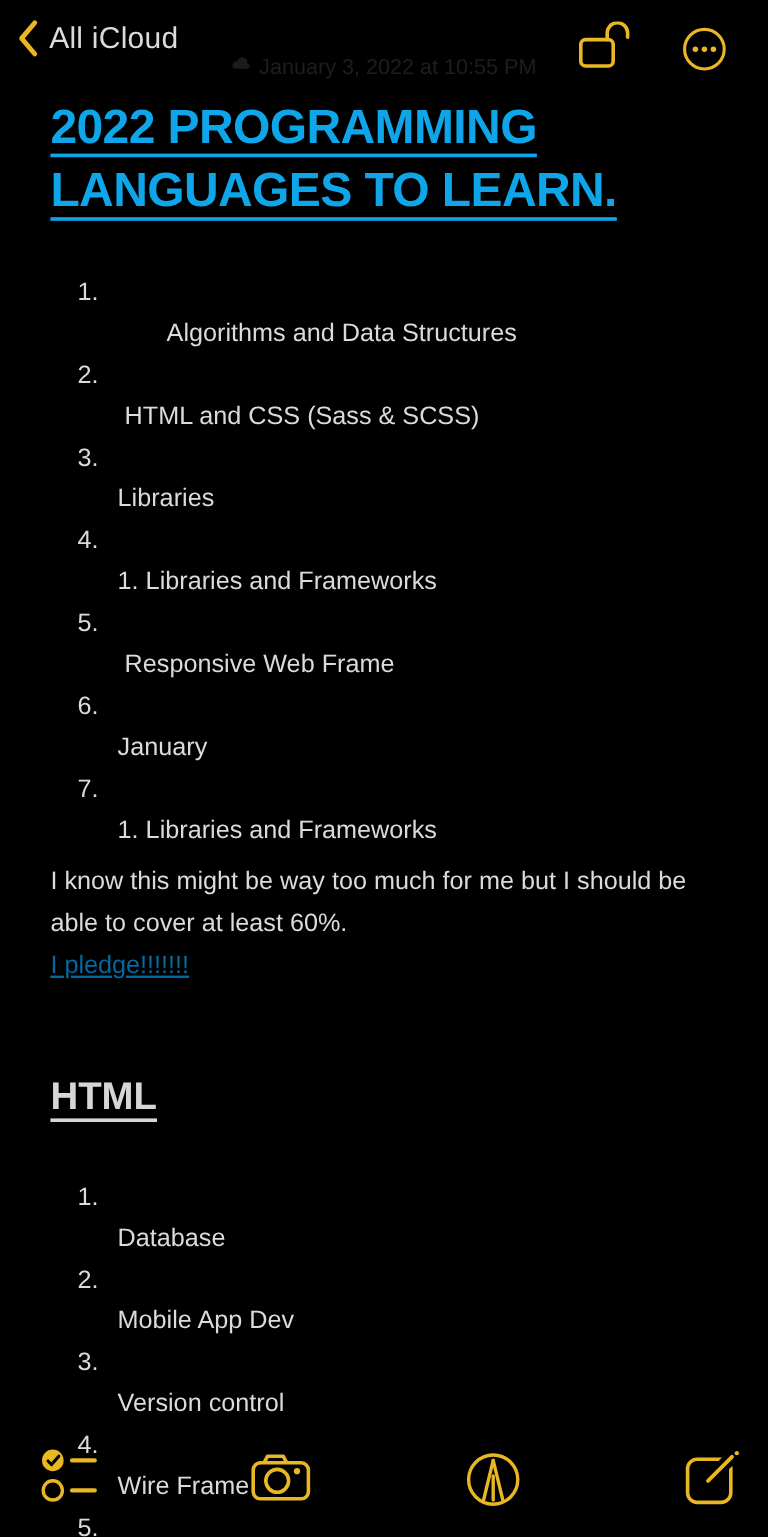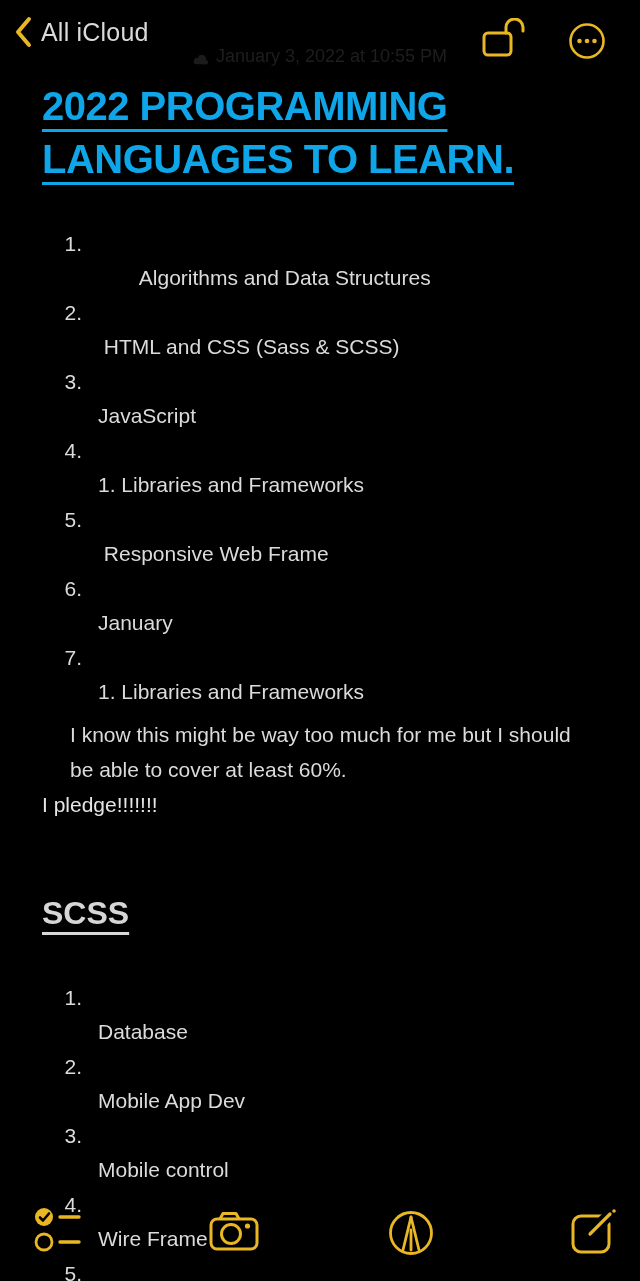"January 3, 2022 at 10:55" .date-row { align-items: flex-end -> flex-start }
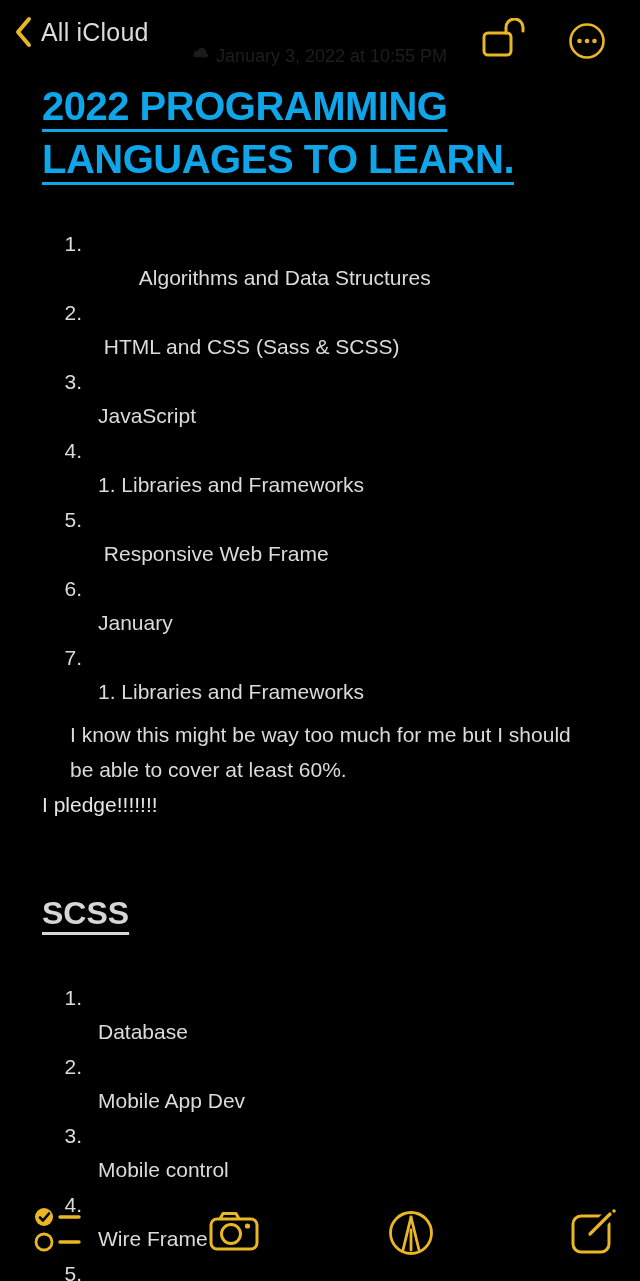"JavaScript" span.txt { text: JavaScript -> Libraries }
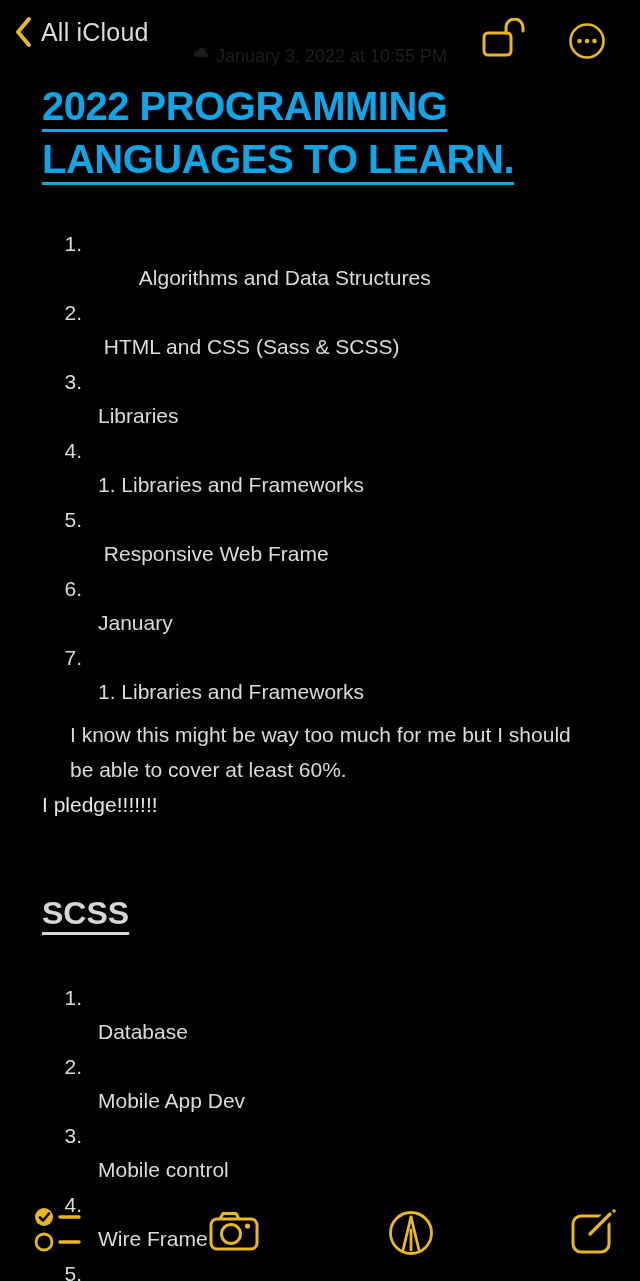"I know this might be" .para { margin-left: 28px -> none }
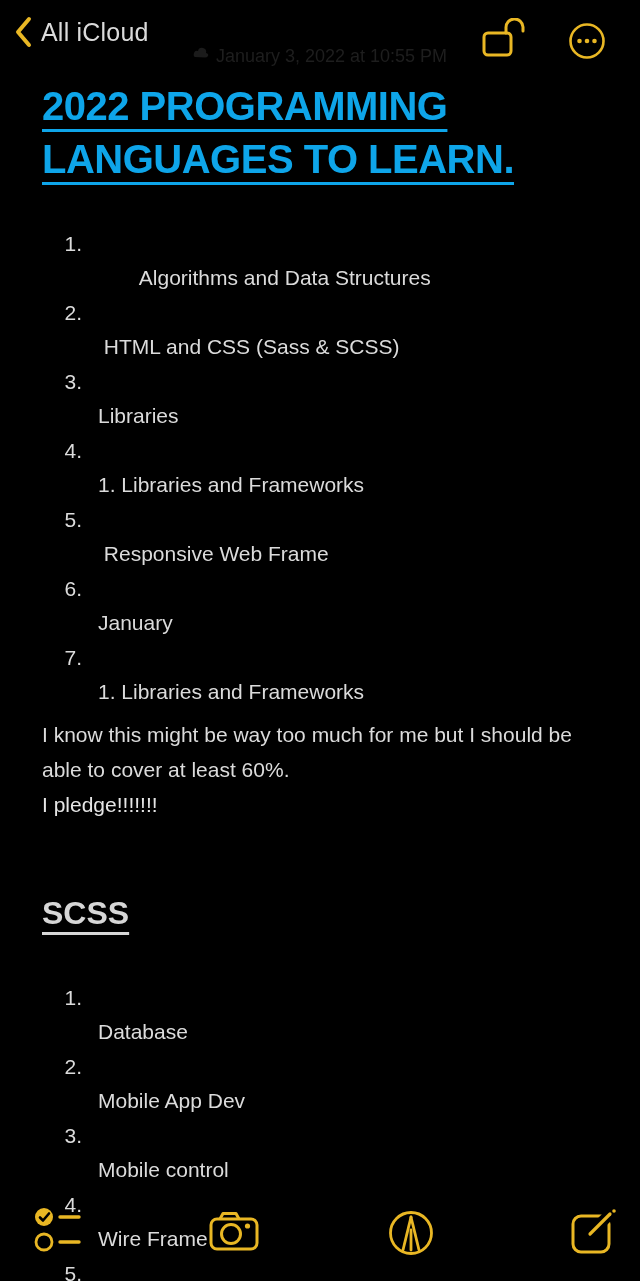"I pledge!!!!!!!" .pledge { color: #e5e5e5 -> #0369a1; text-decoration: none -> underline }
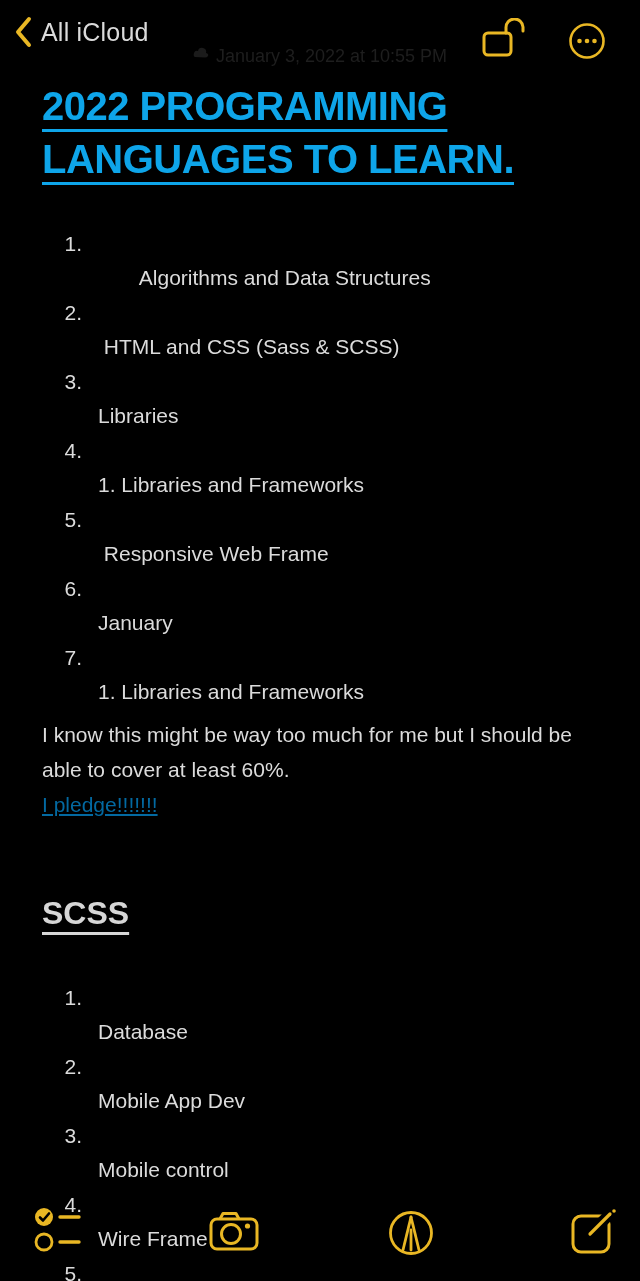"SCSS" span.bonus { text: SCSS -> HTML }
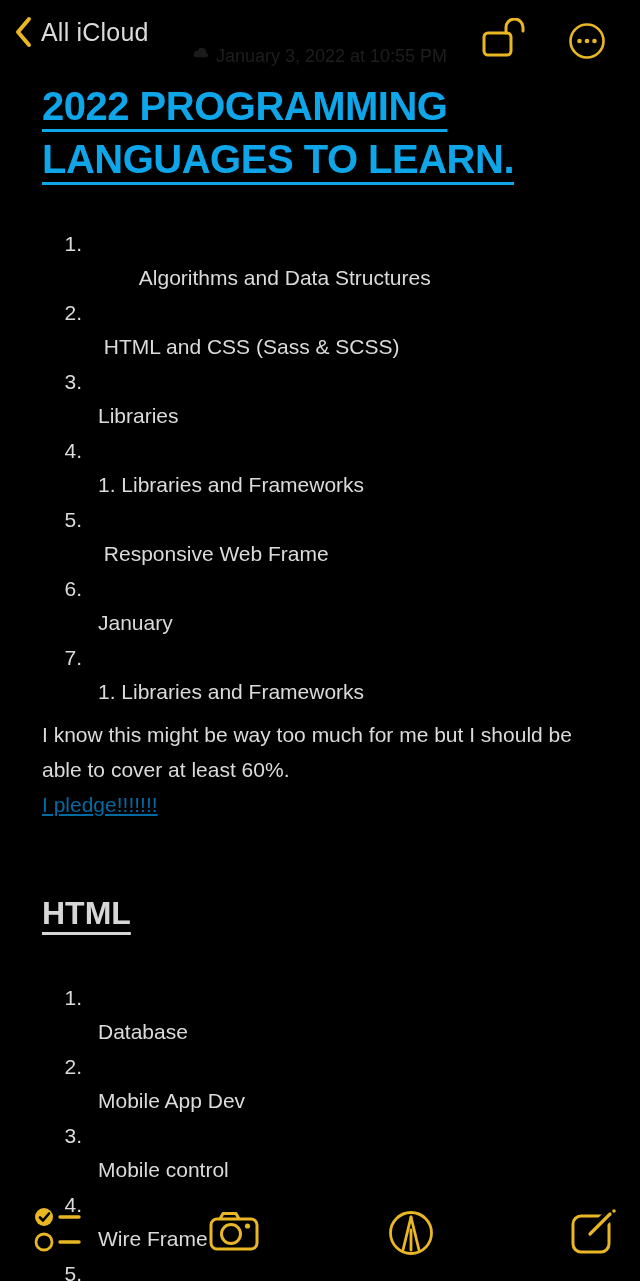"Mobile control" span.txt { text: Mobile -> Version }
